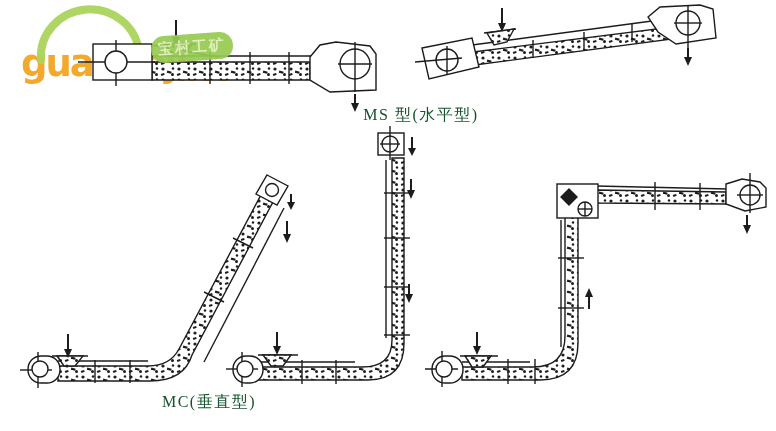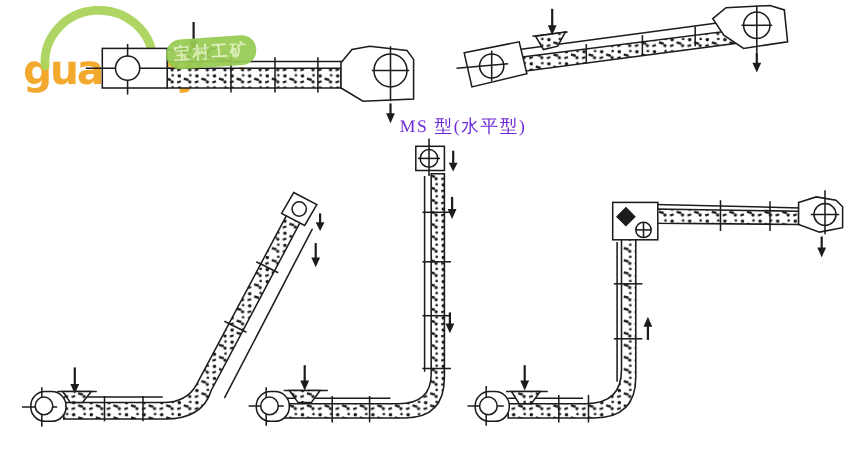"MS 型(水平型)" .caption { color: #6d28d9 -> #14532d }
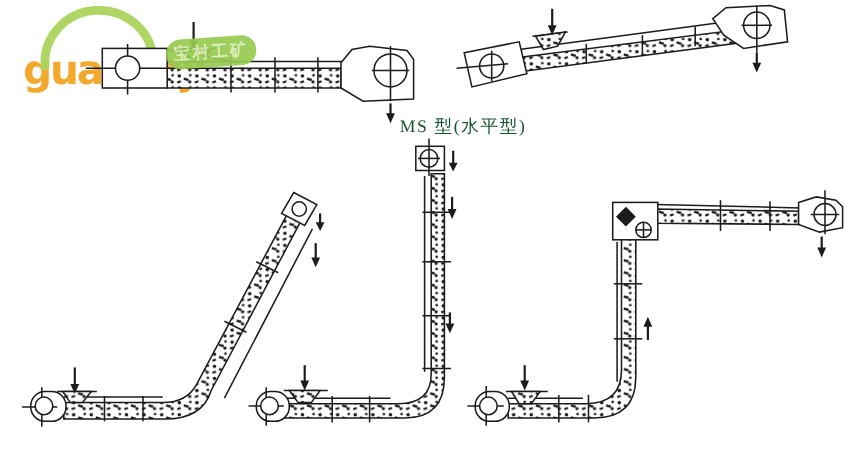"MC(垂直型)" div.caption { html: none -> <div>MC(垂直型)</div> }
